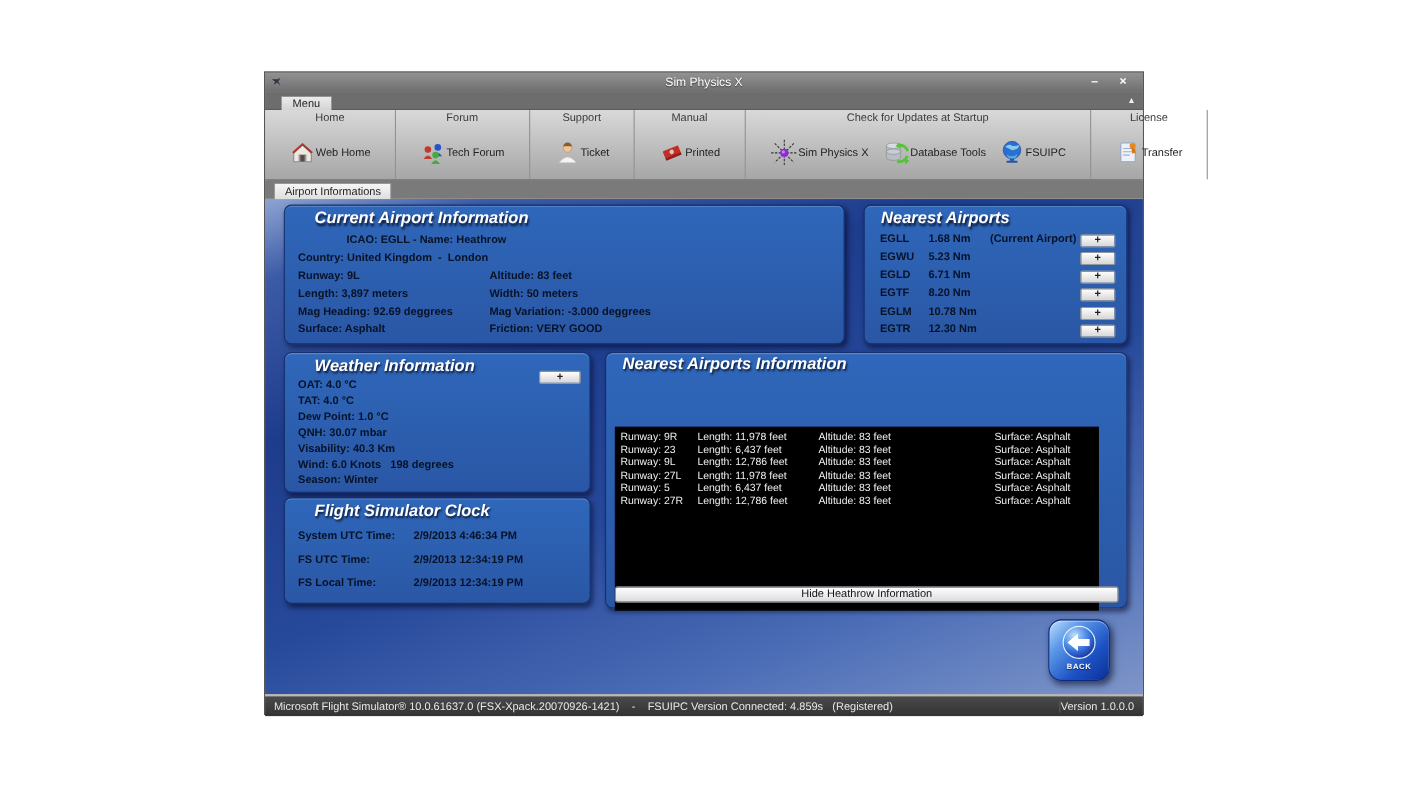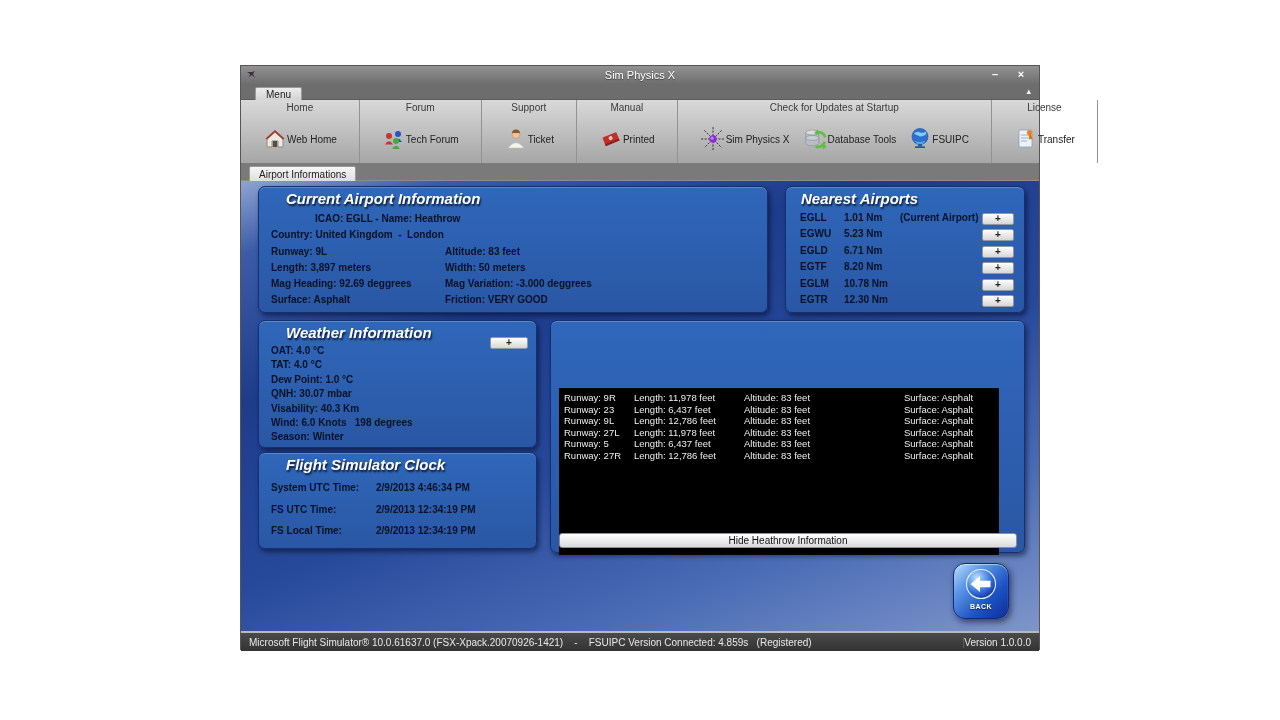"1.01 Nm" span.na-dist { text: 1.01 -> 1.68 }
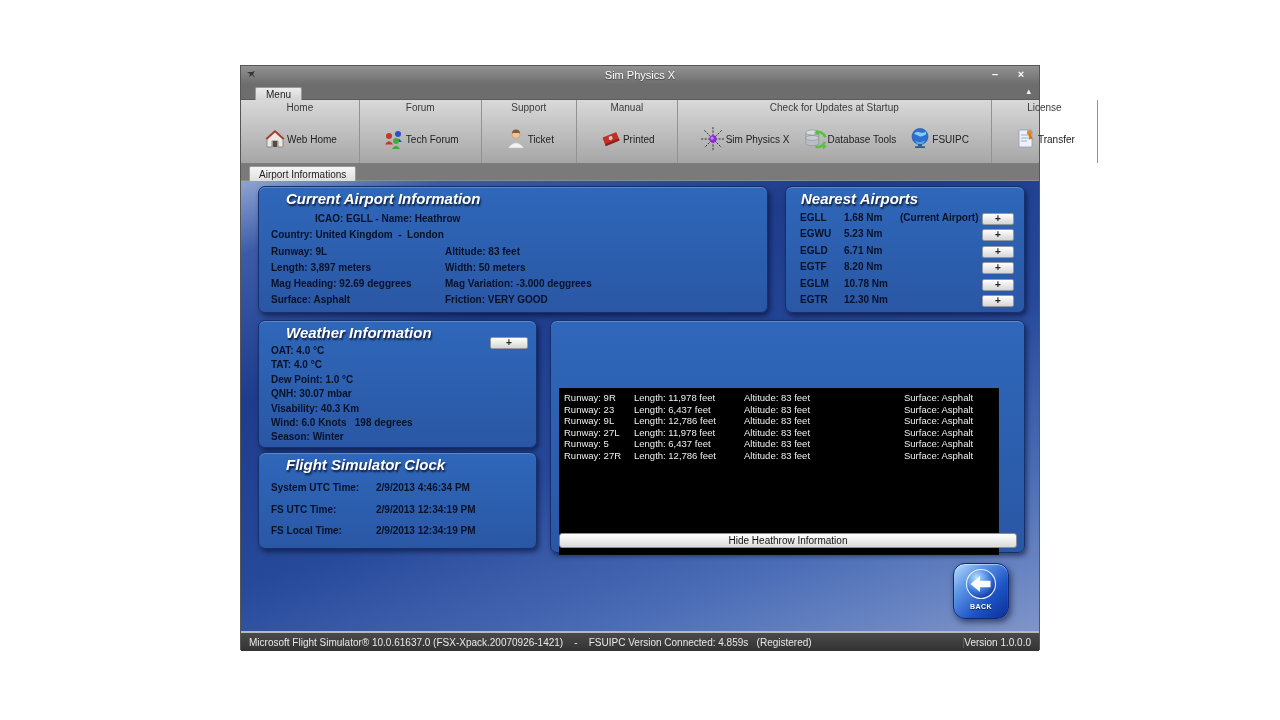"Nearest Airports Information" div.panel-title { html: none -> <div>Nearest Airports Information</div> }
